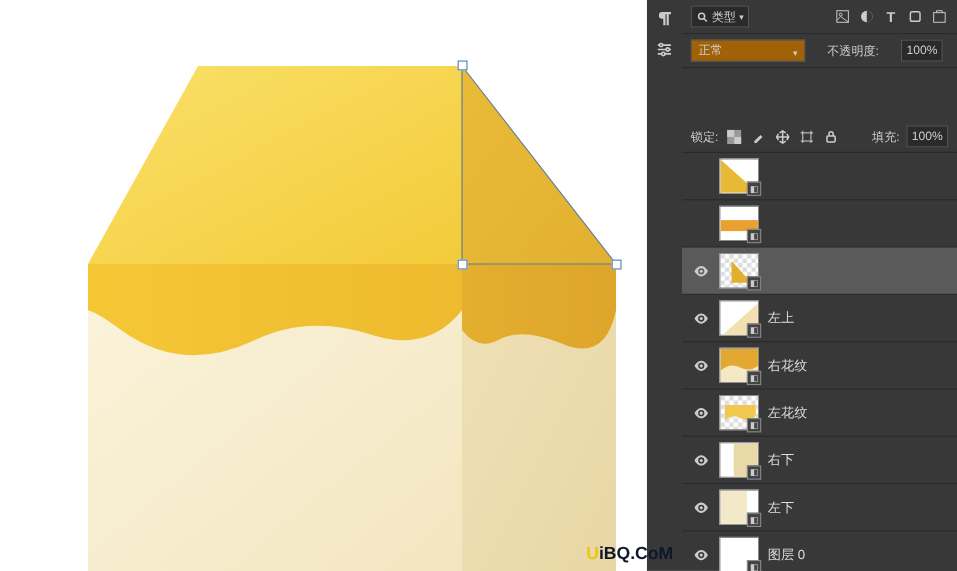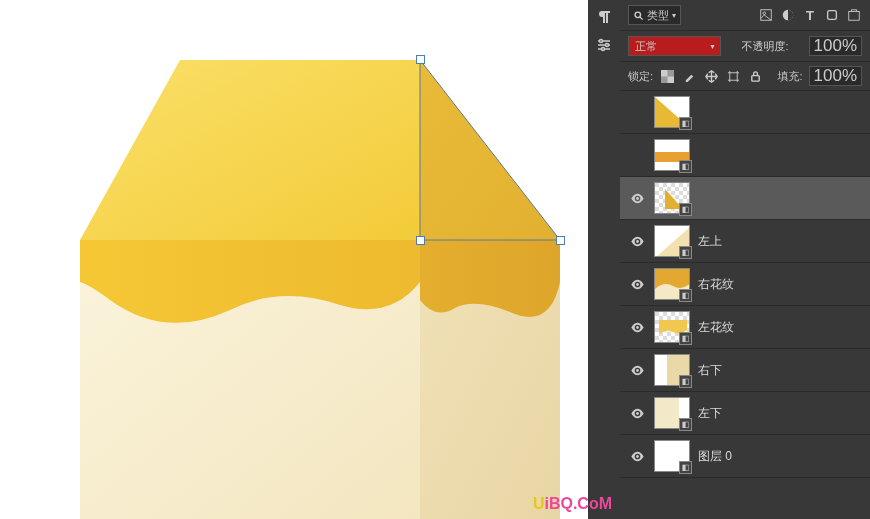"正常" .blend-select { align-items: center -> flex-end; background: #b91c1c -> #a16207 }
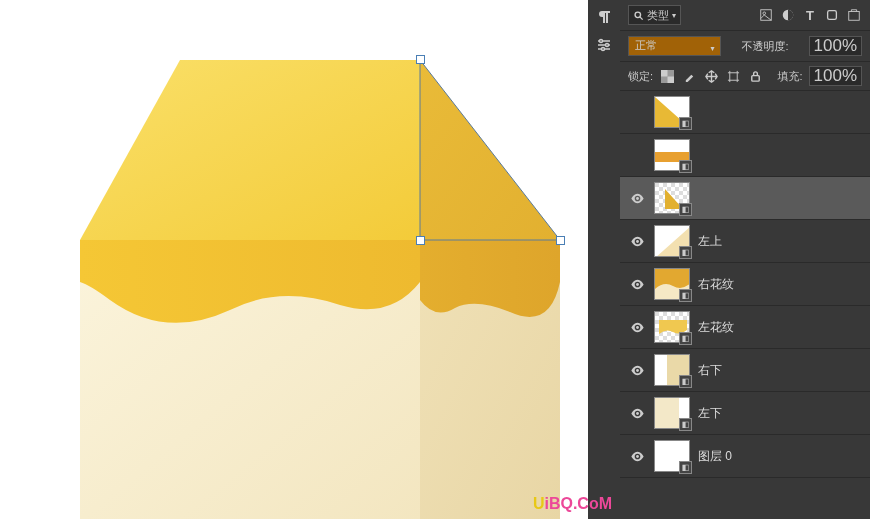"100%" .opacity-value { font-size: 17px -> 11px }
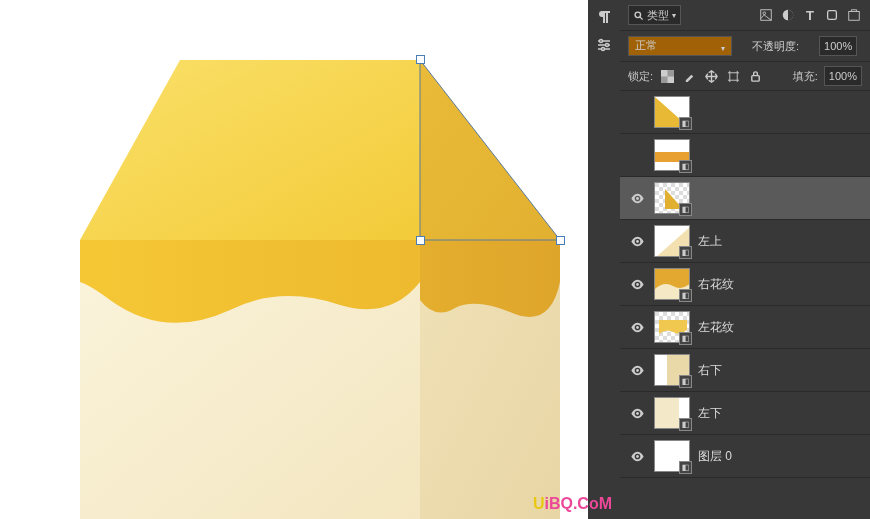"锁定:" .lock-row { margin-top: none -> 48px }
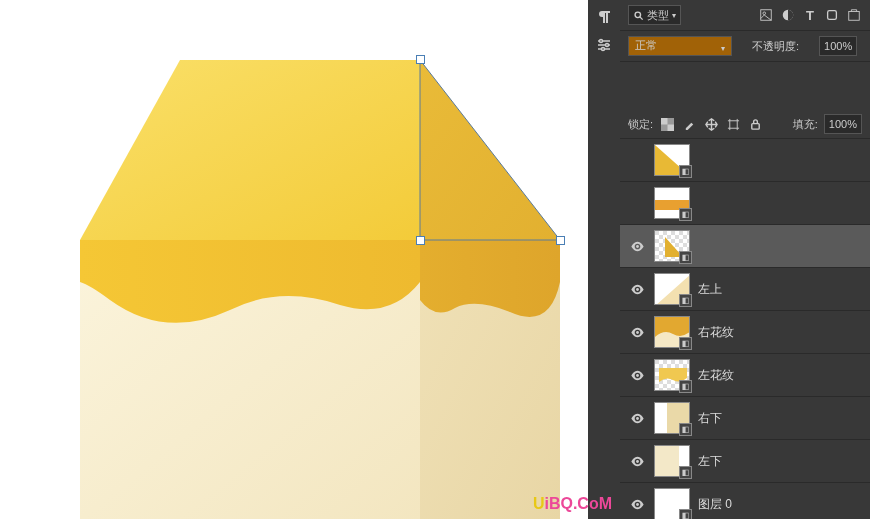"iBQ.CoM" .wm-rest { color: #ec4899 -> #0f172a }
